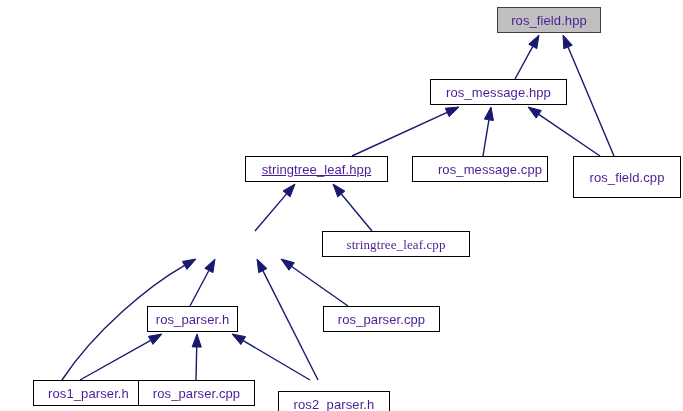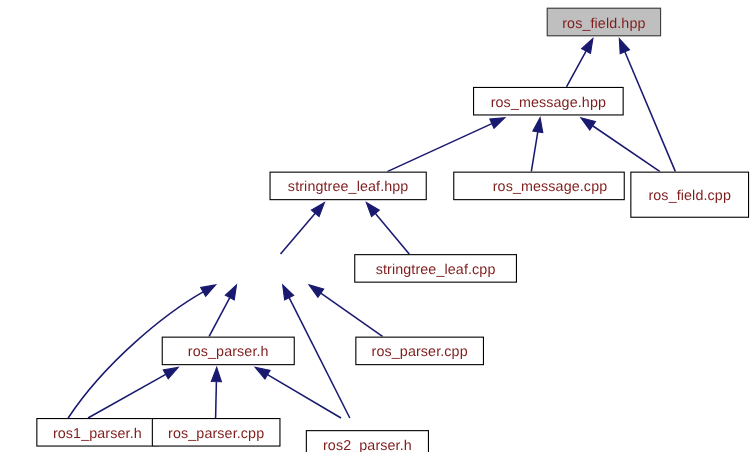"ros_field.hpp" .node { color: #7f1d1d -> #4c1d95 }
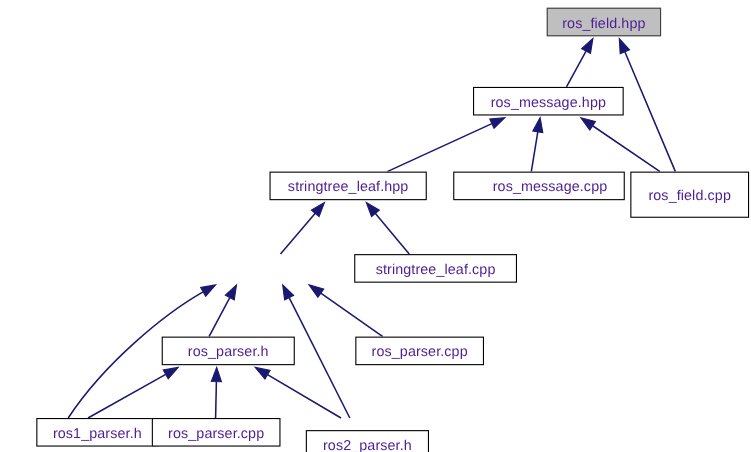"stringtree_leaf.hpp" div.node { text-decoration: none -> underline }
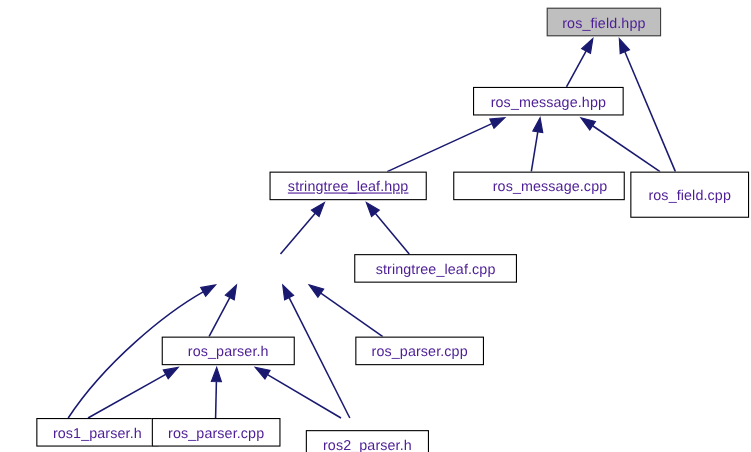"ros_message.cpp" div.node { width: 156px -> 136px }
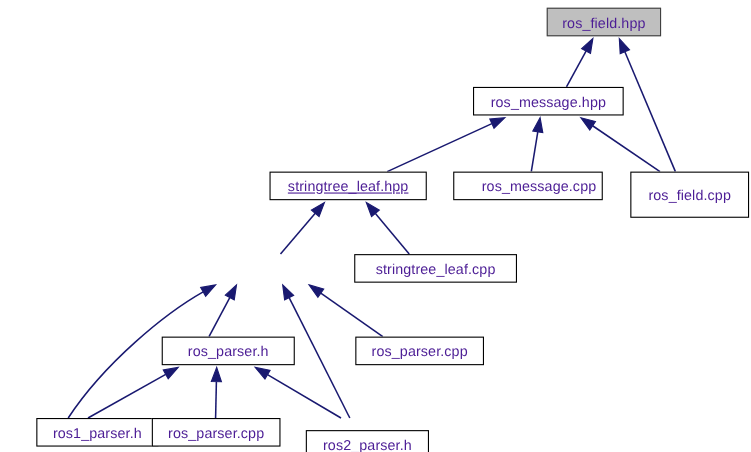"stringtree_leaf.cpp" div.node { font-family: none -> Liberation Serif, serif }
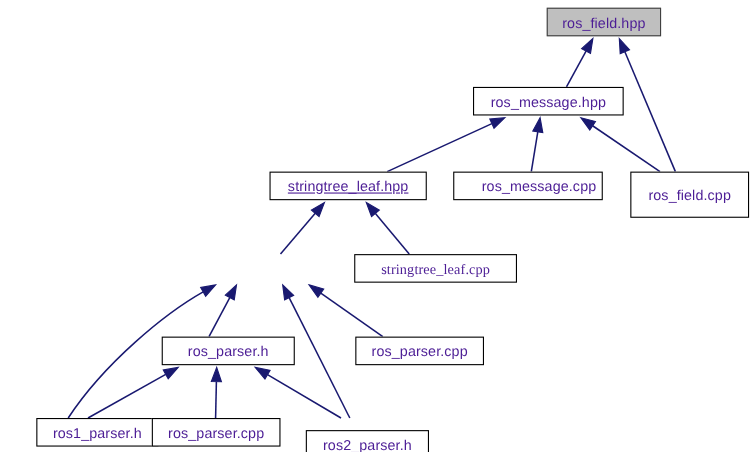"ros_parser.h" div.node { width: 121px -> 91px }
